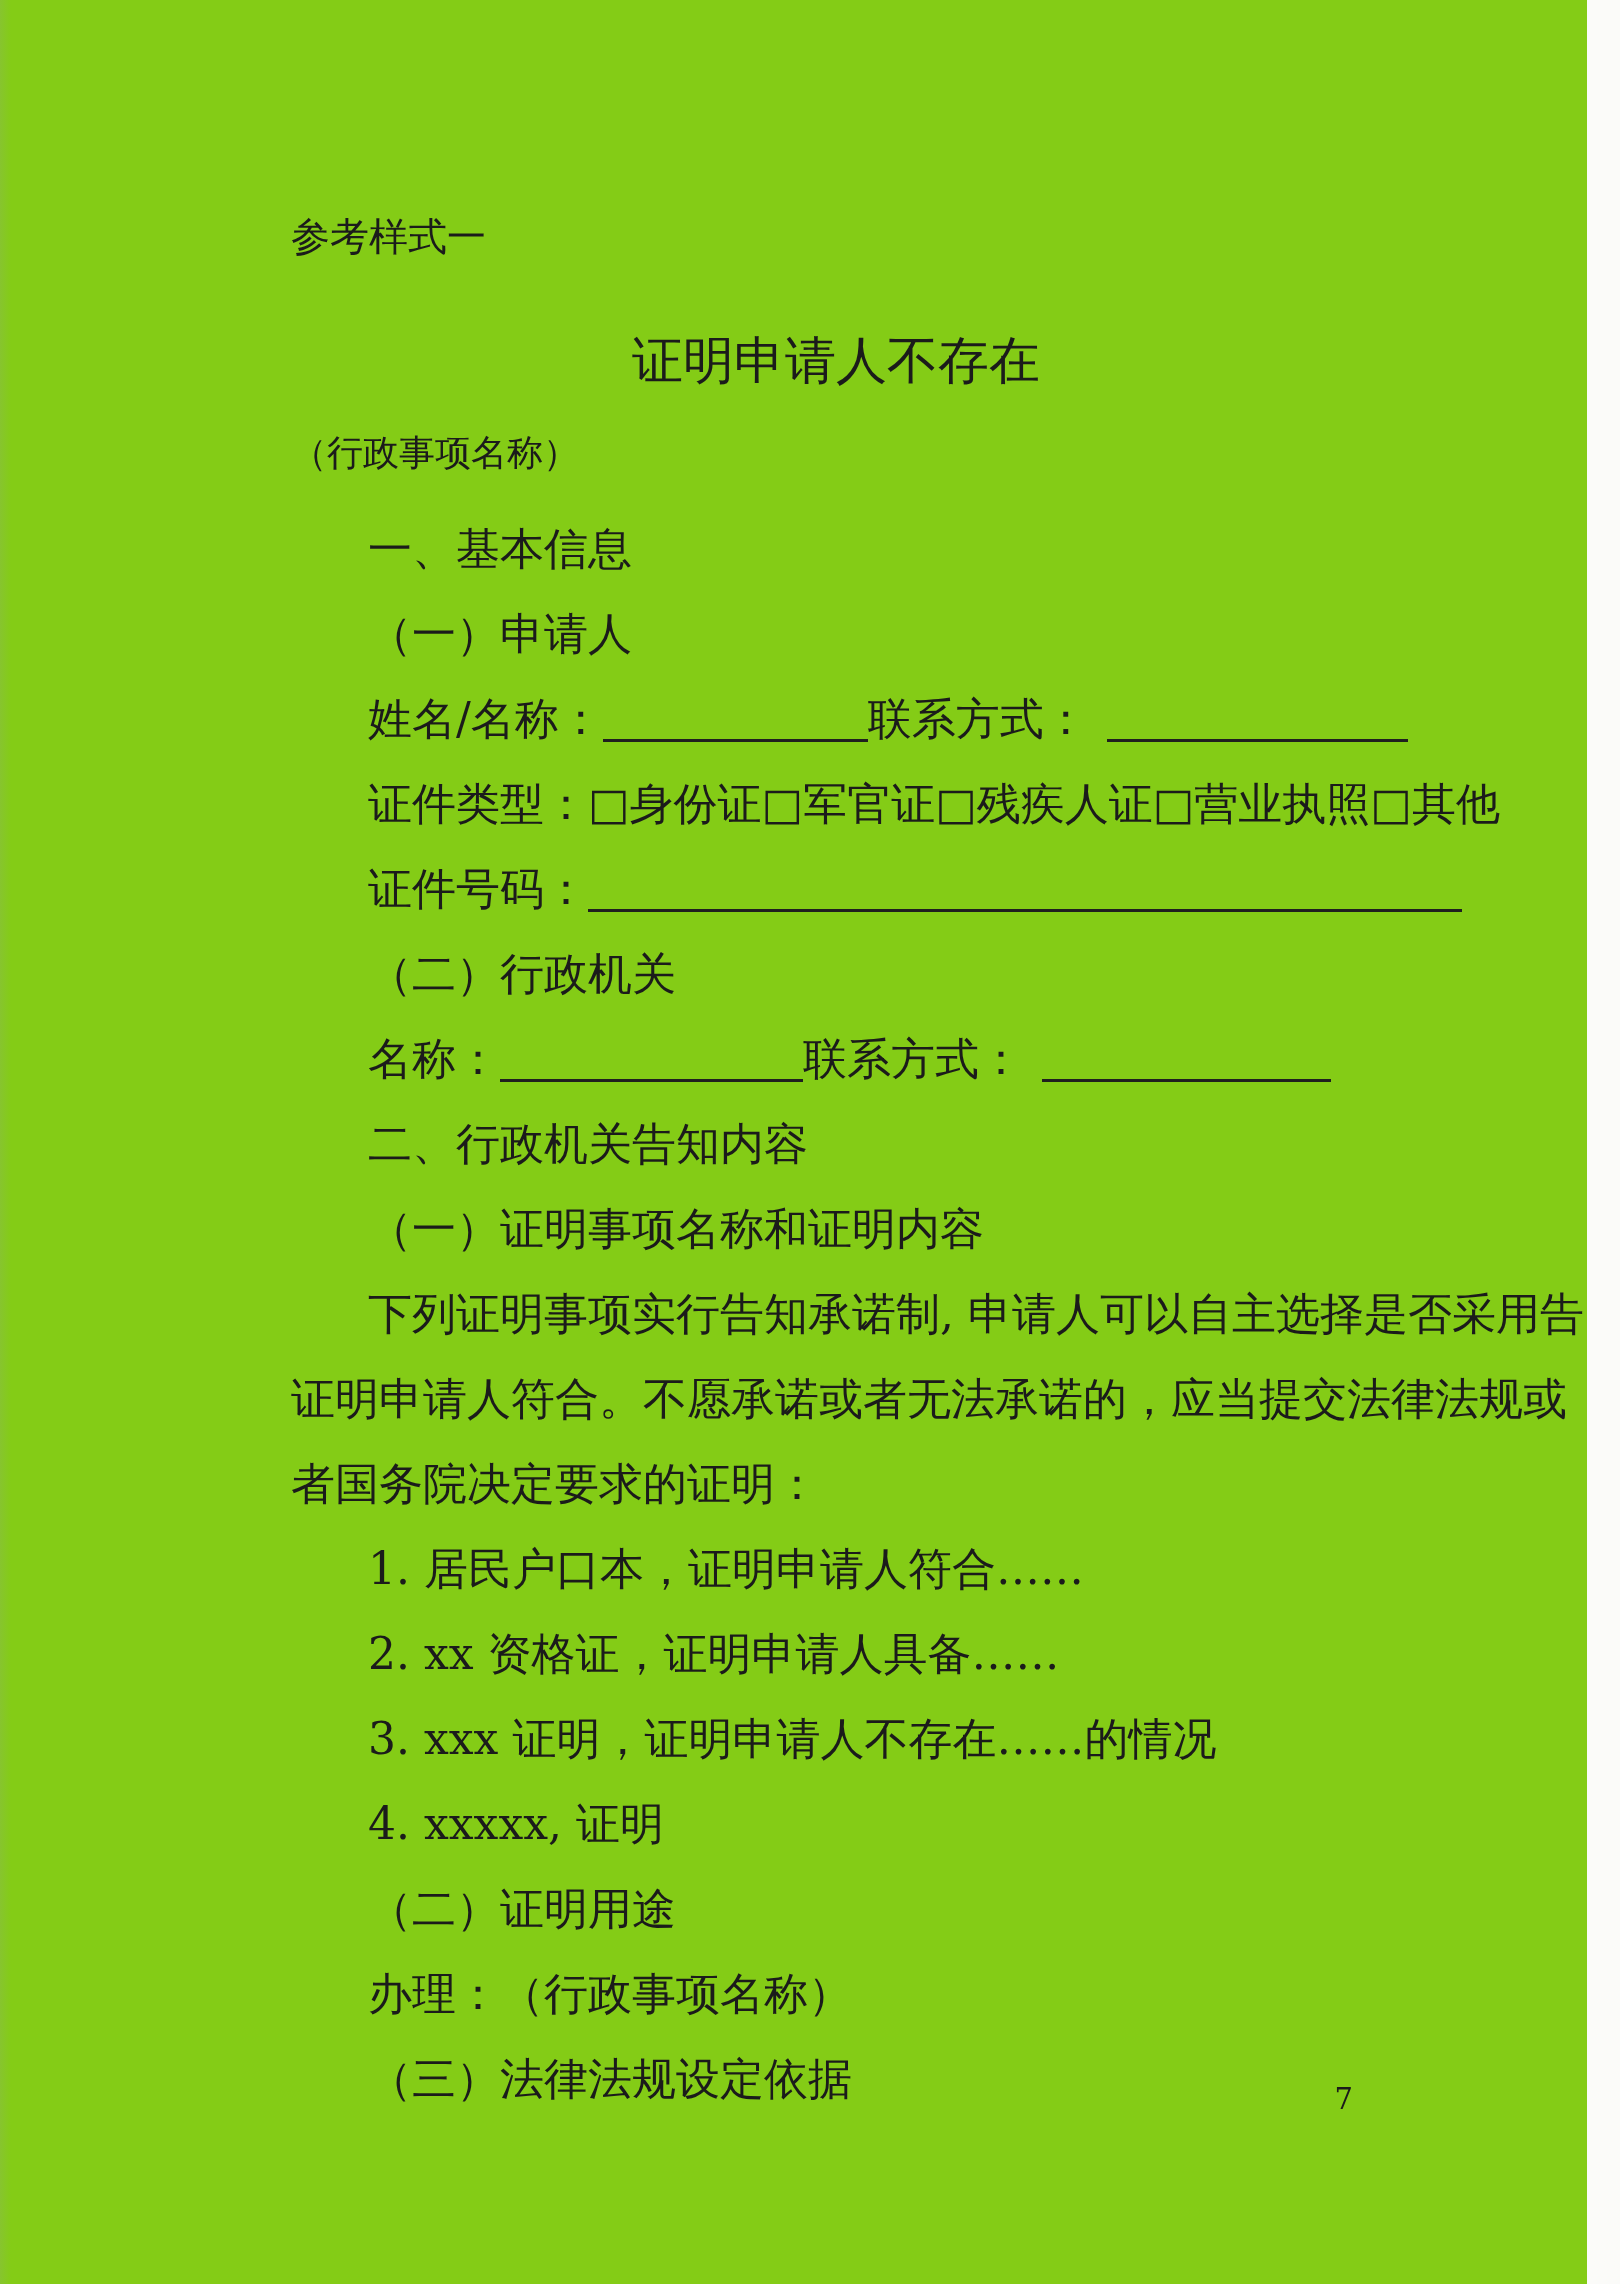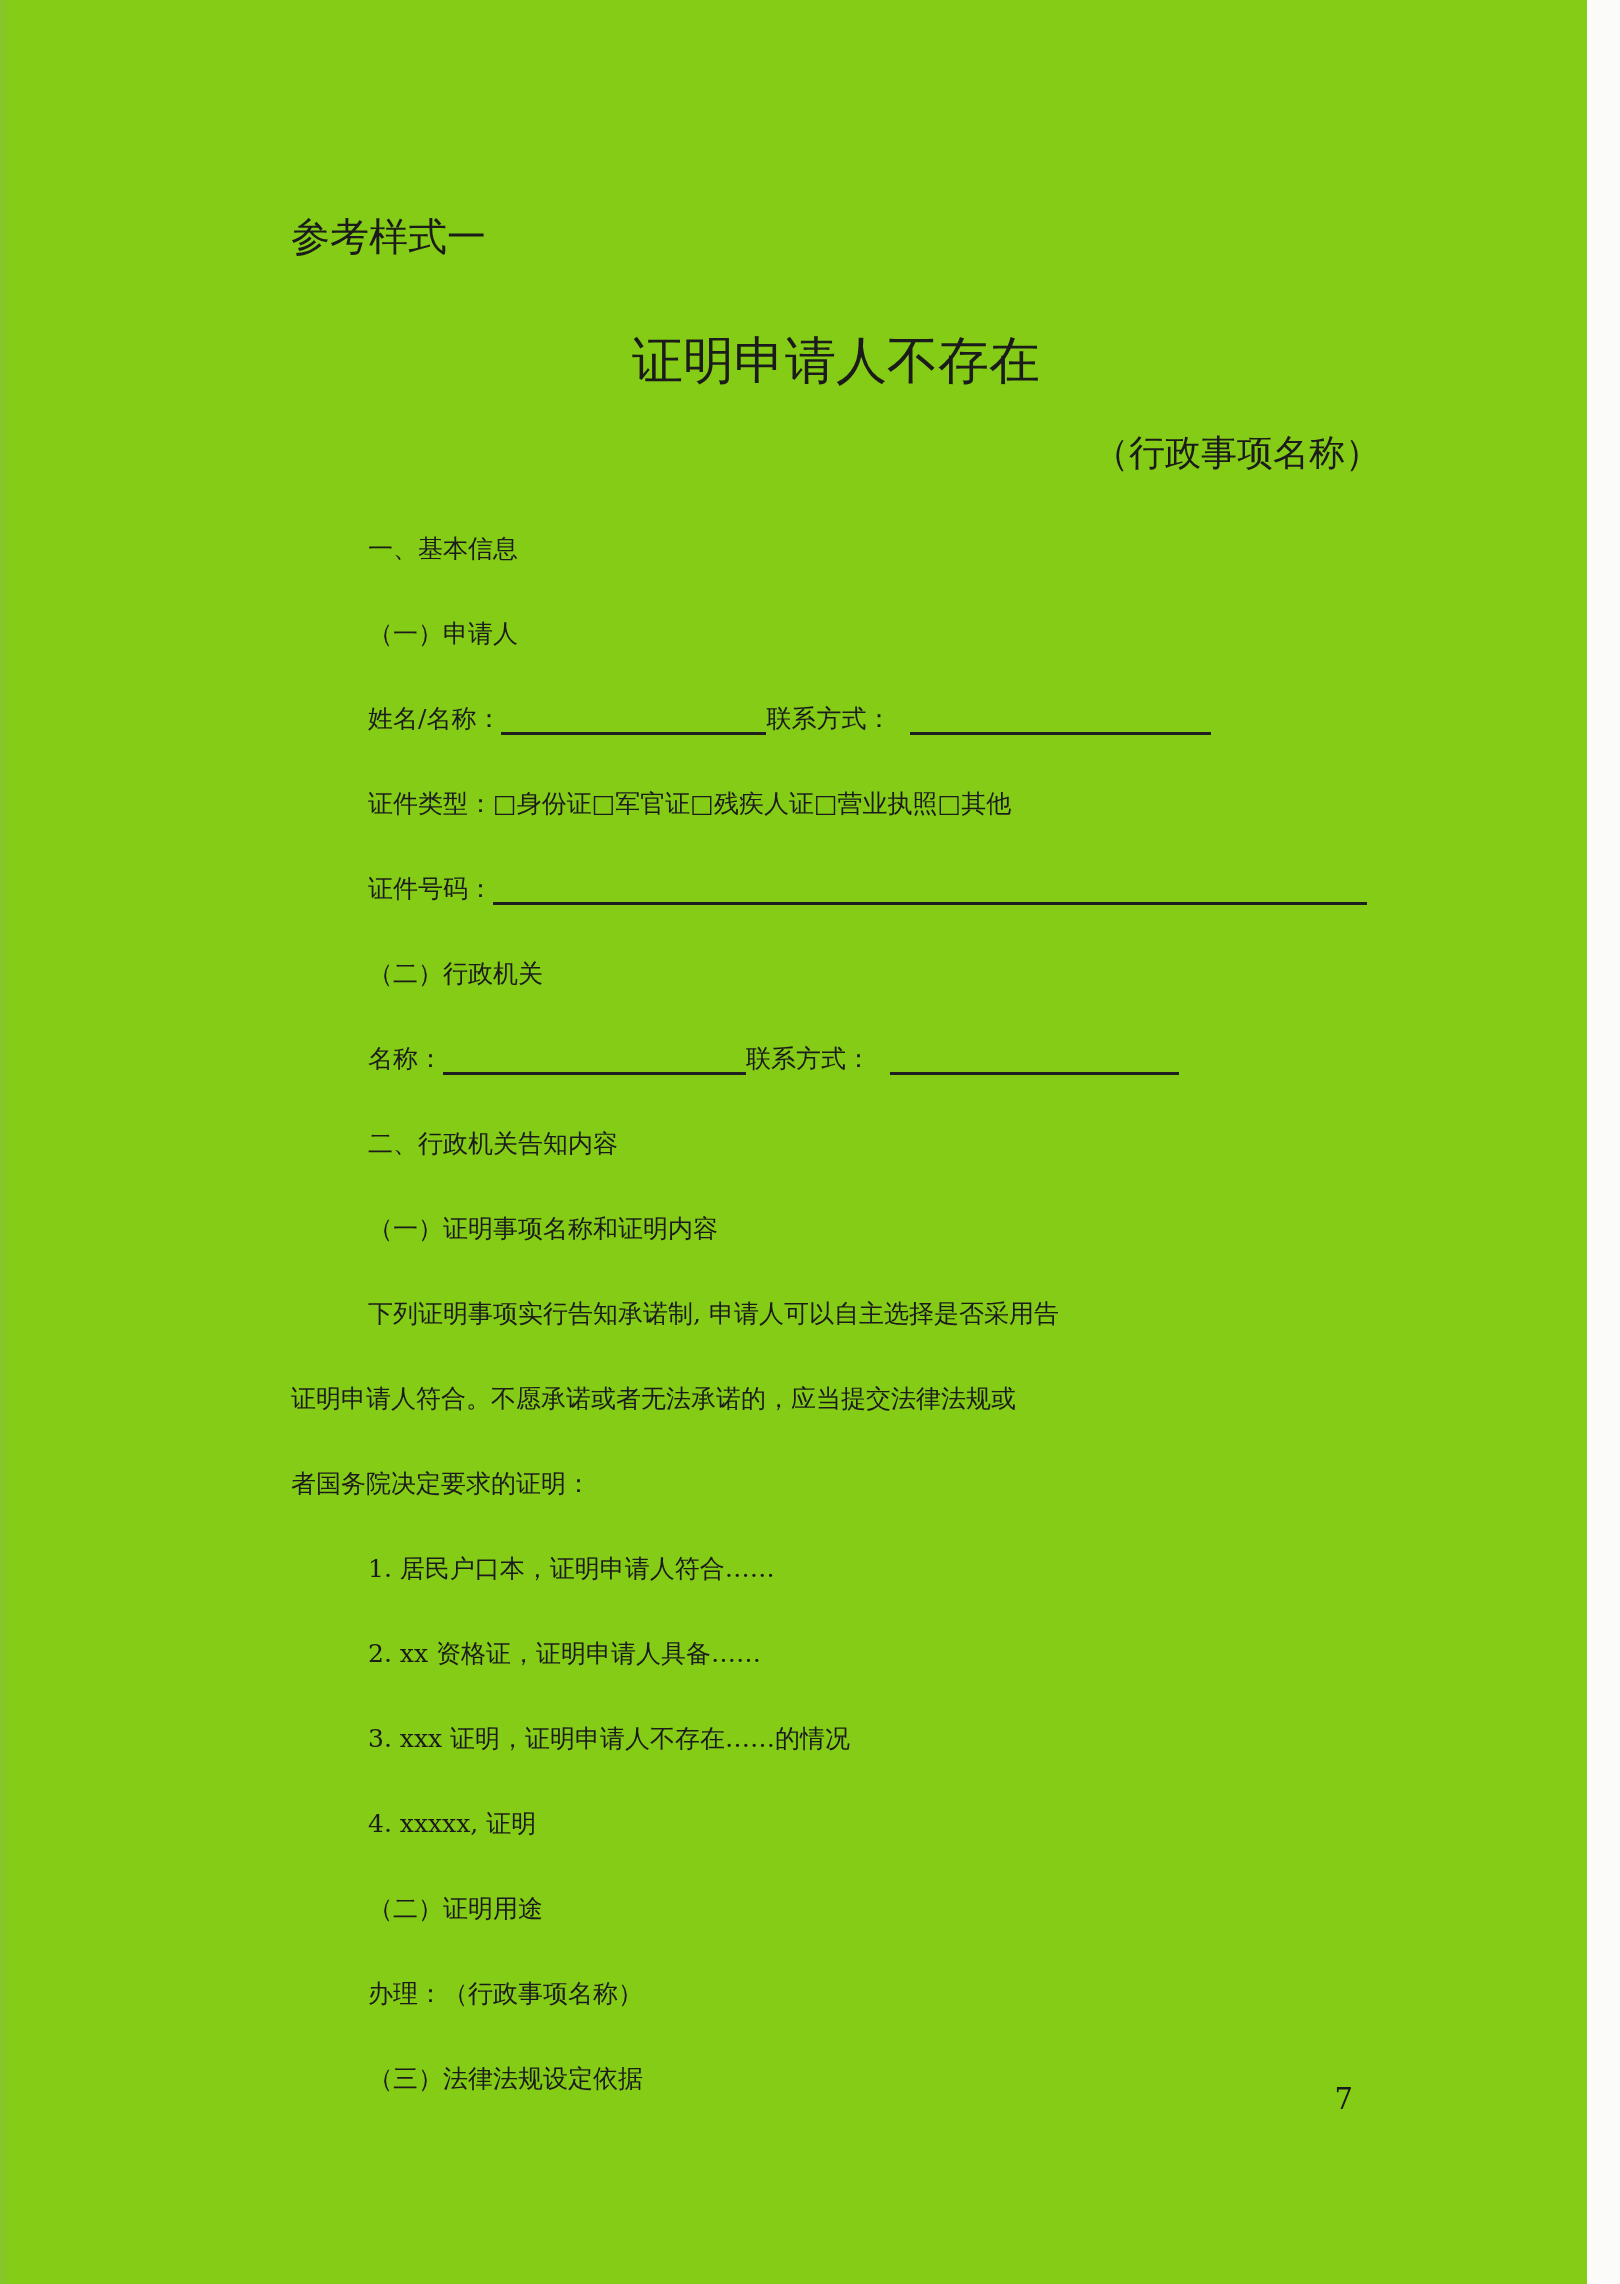"（行政事项名称）" .subtitle { text-align: right -> left }
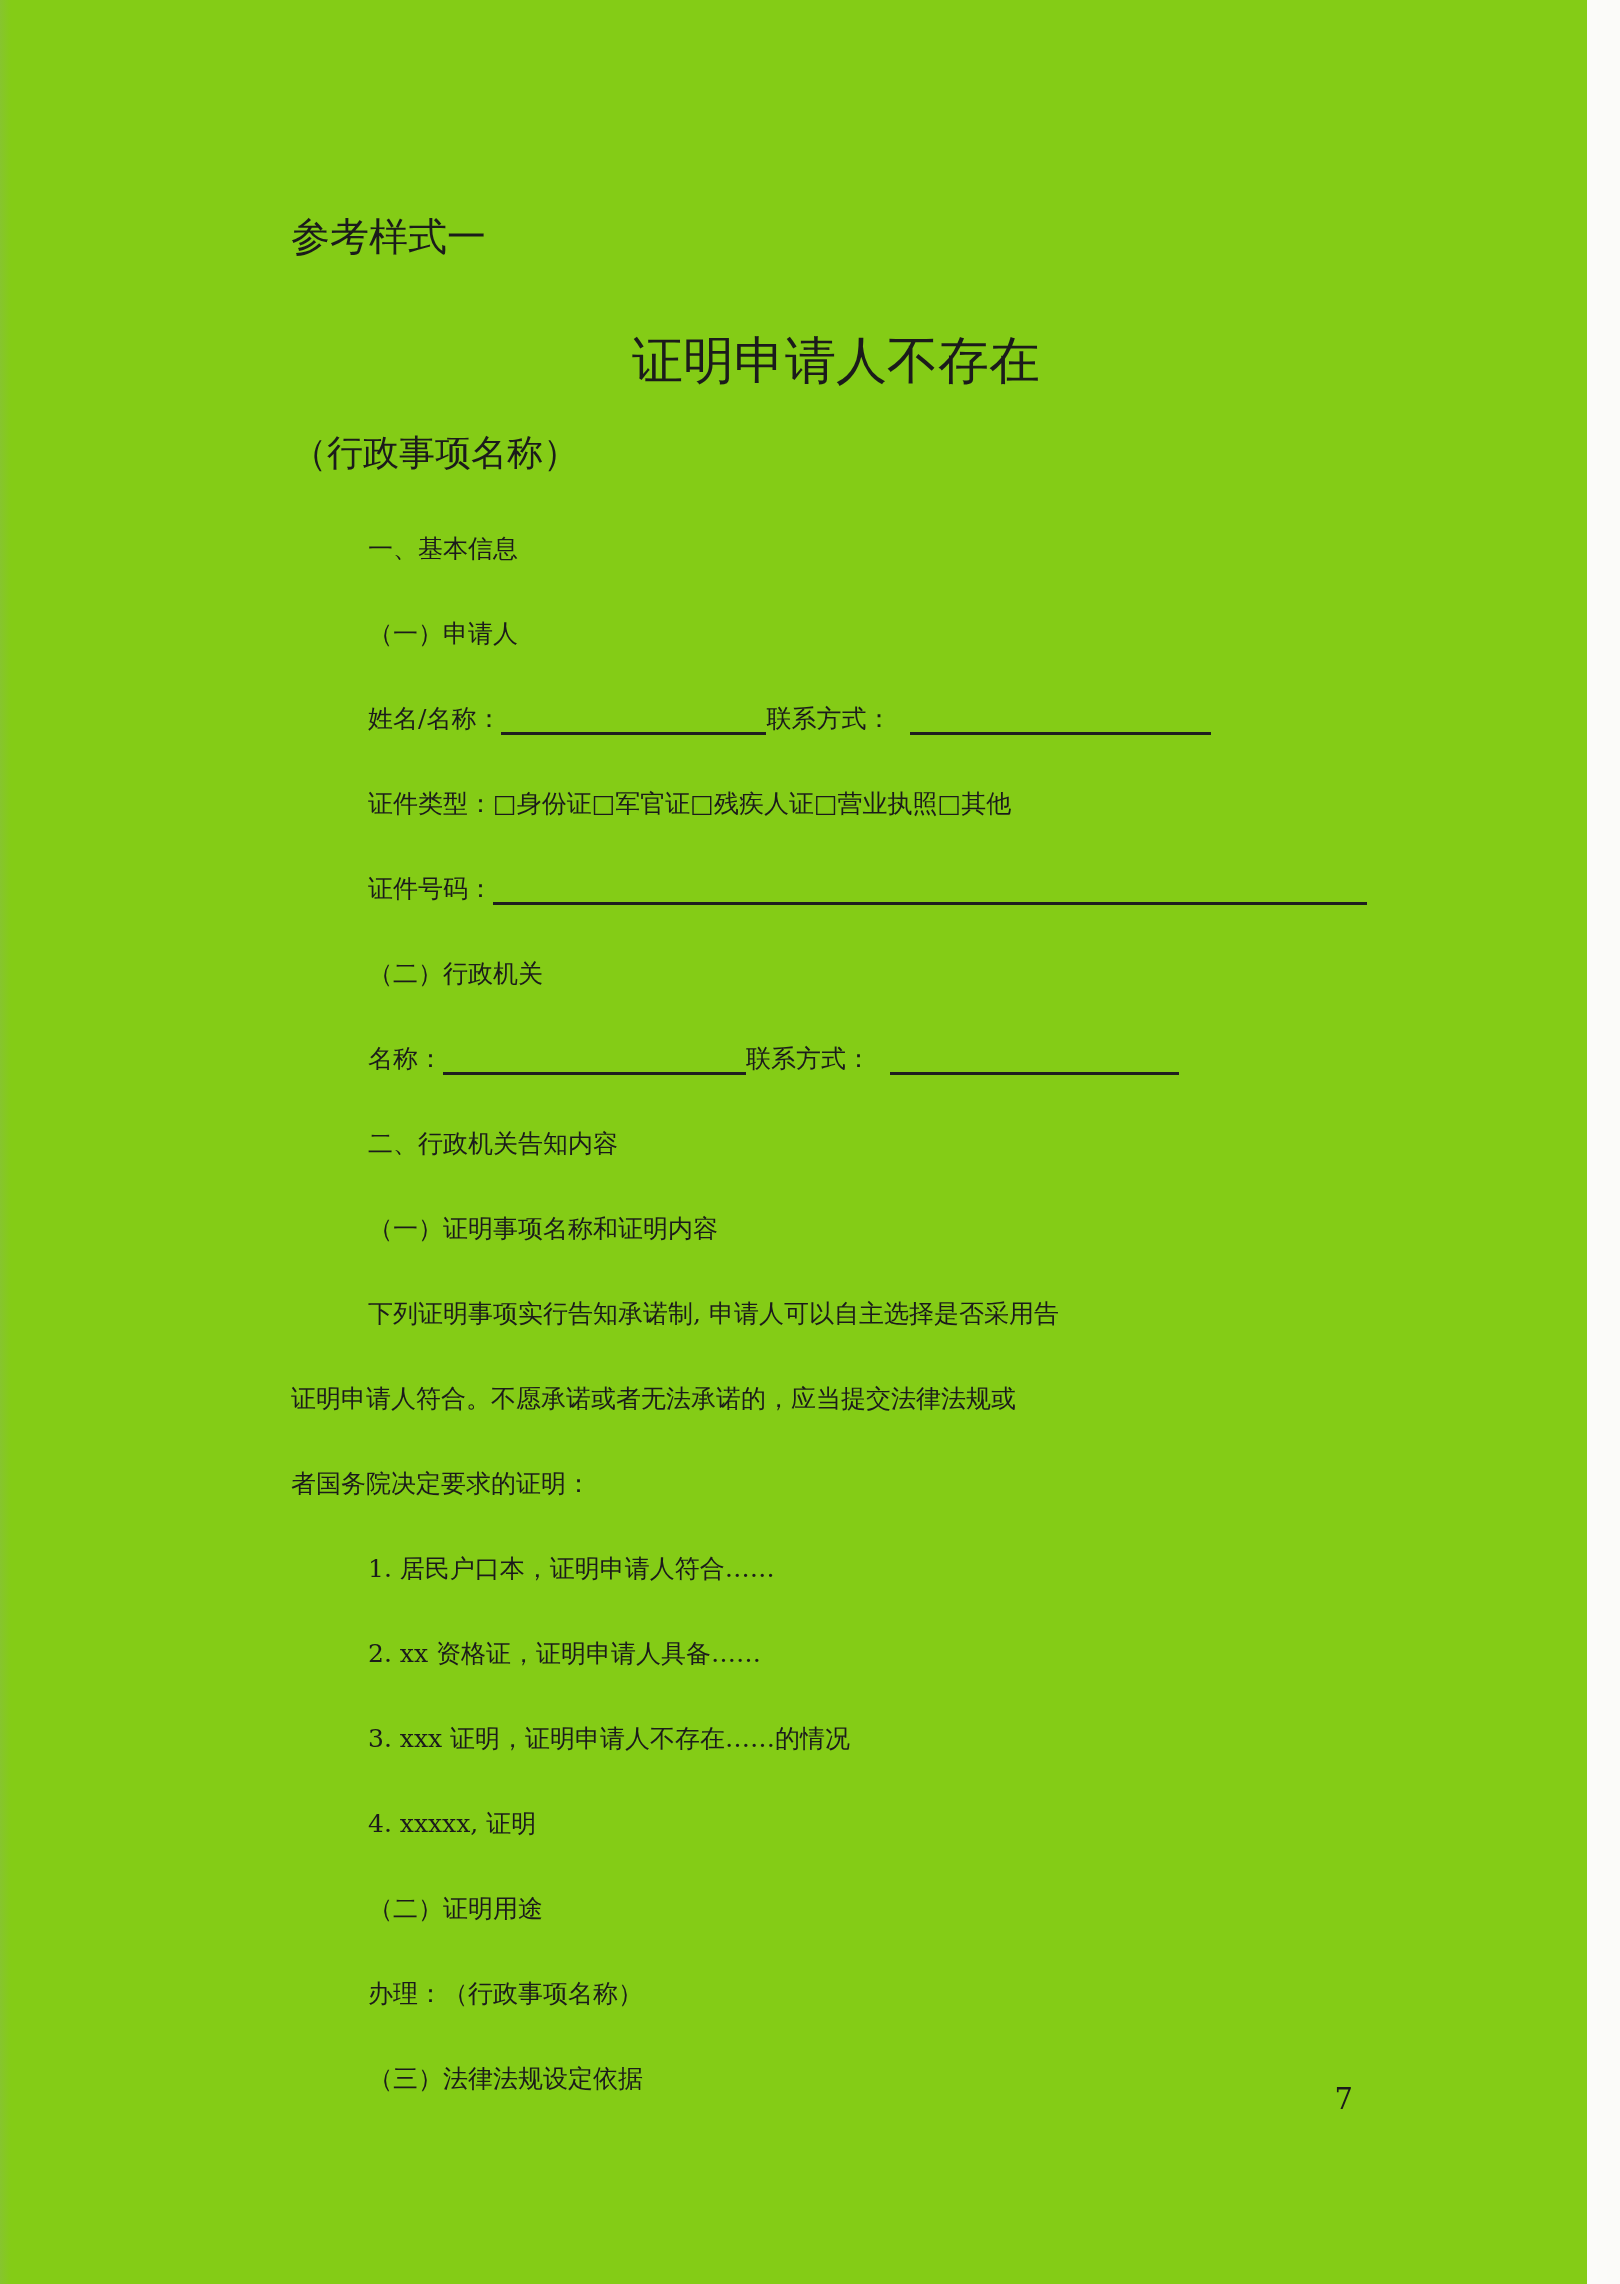"一、基本信息" .ln { font-size: 25px -> 44px }
